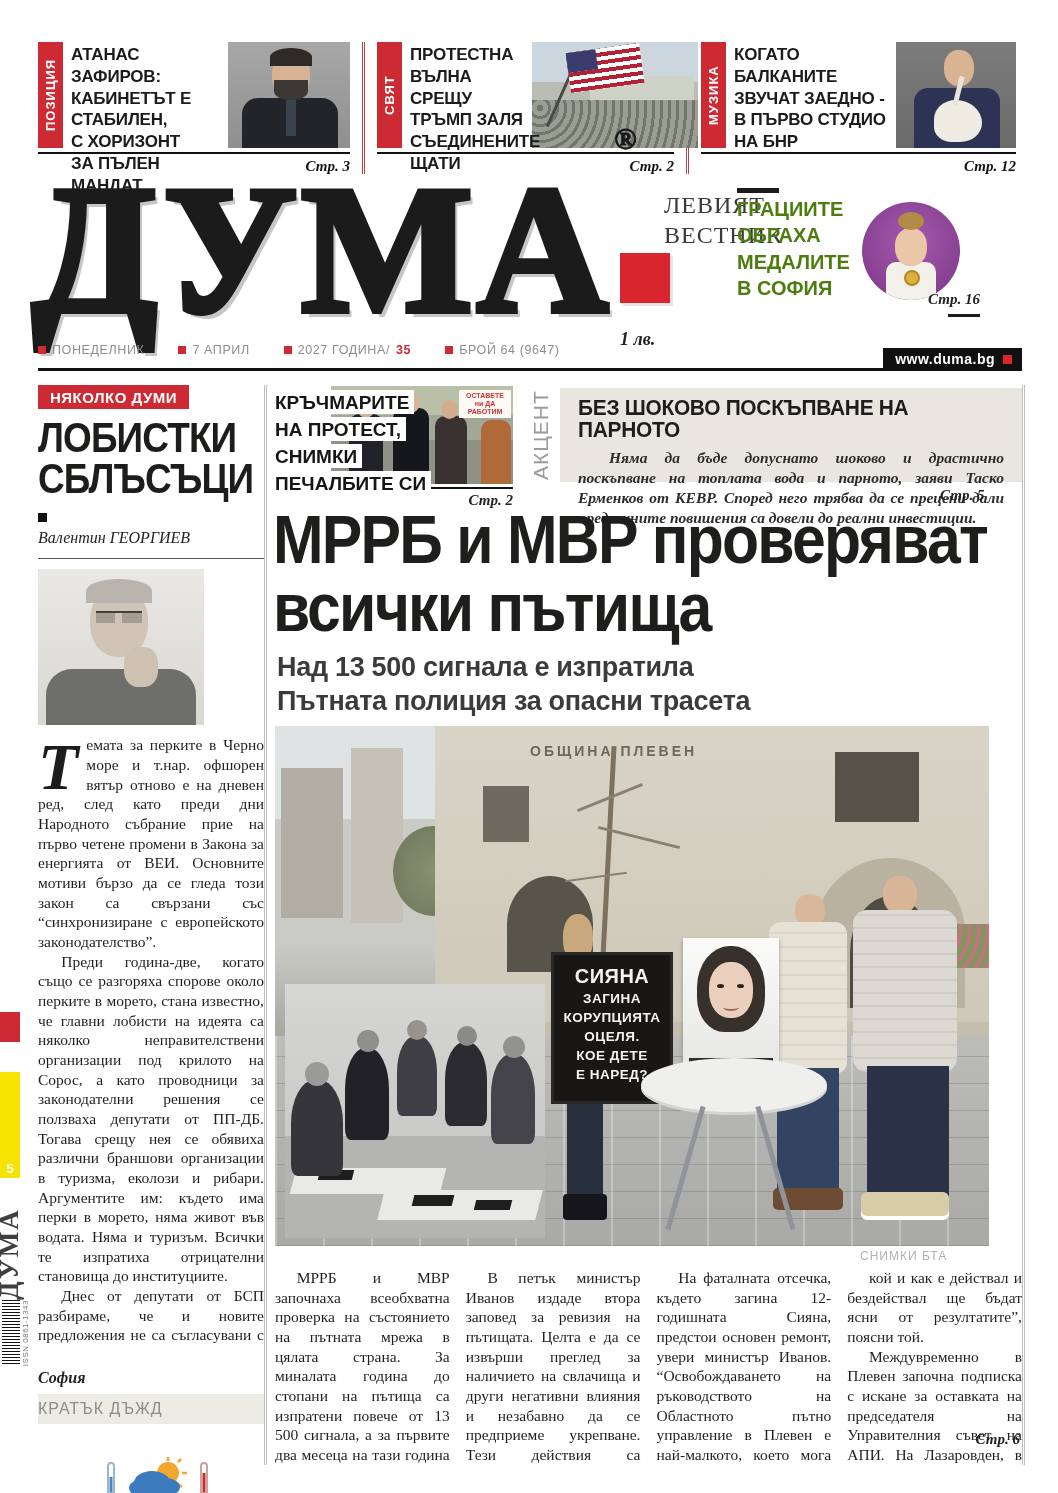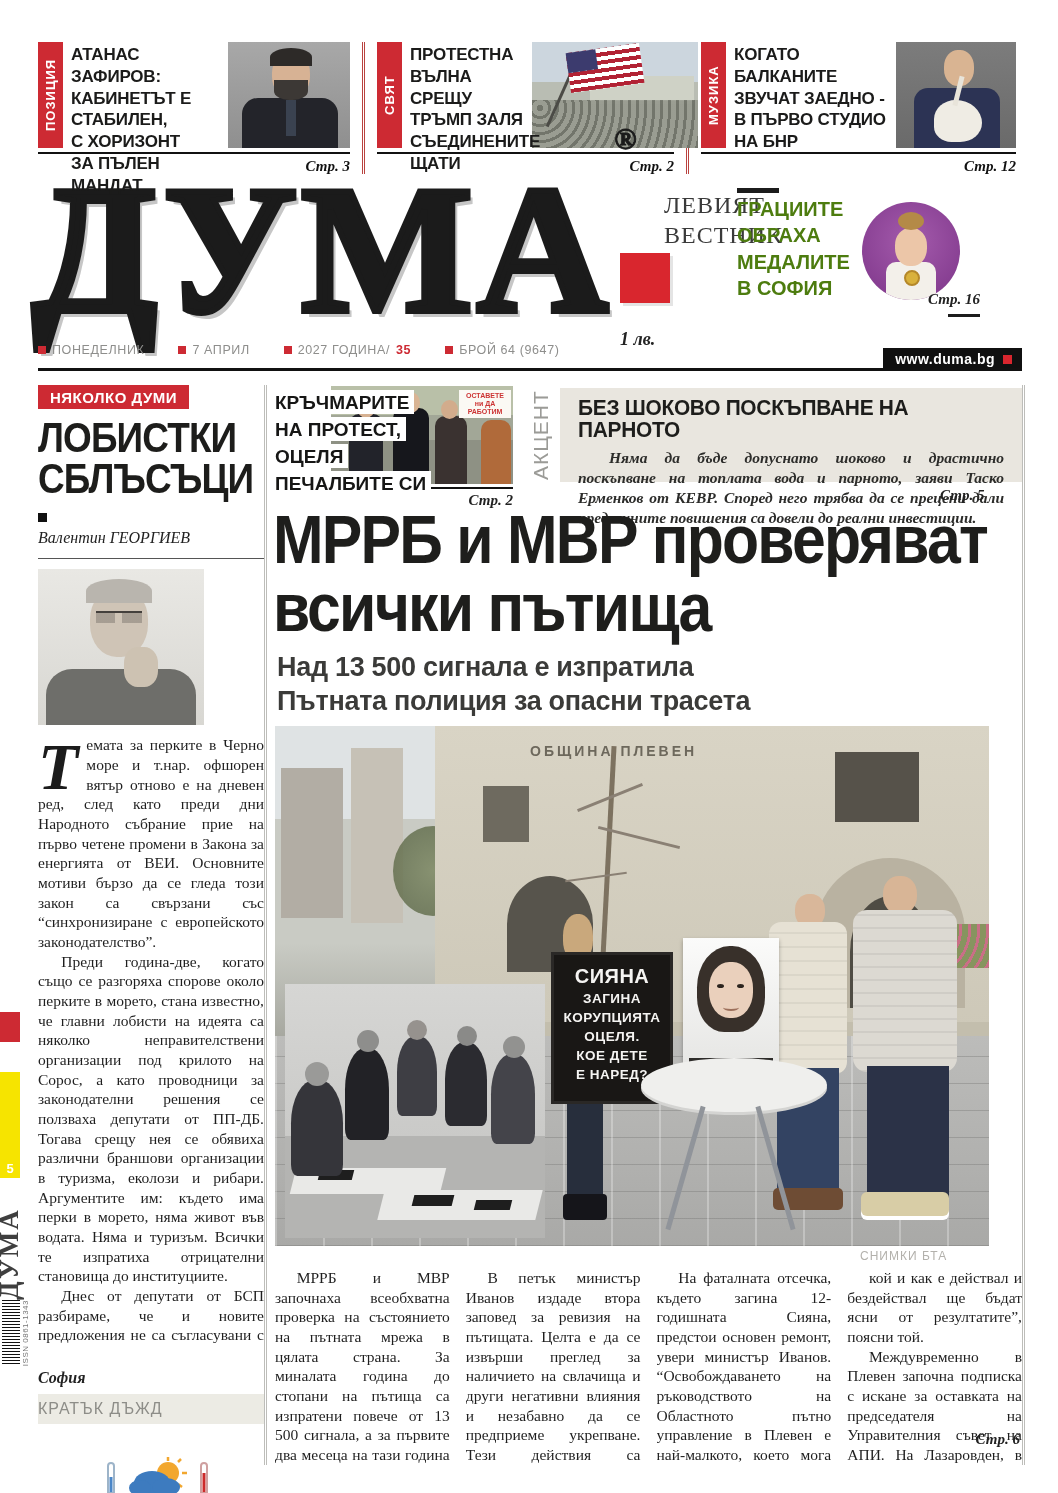"КРЪЧМАРИТЕ" span { text: ОЦЕЛЯ -> СНИМКИ }
